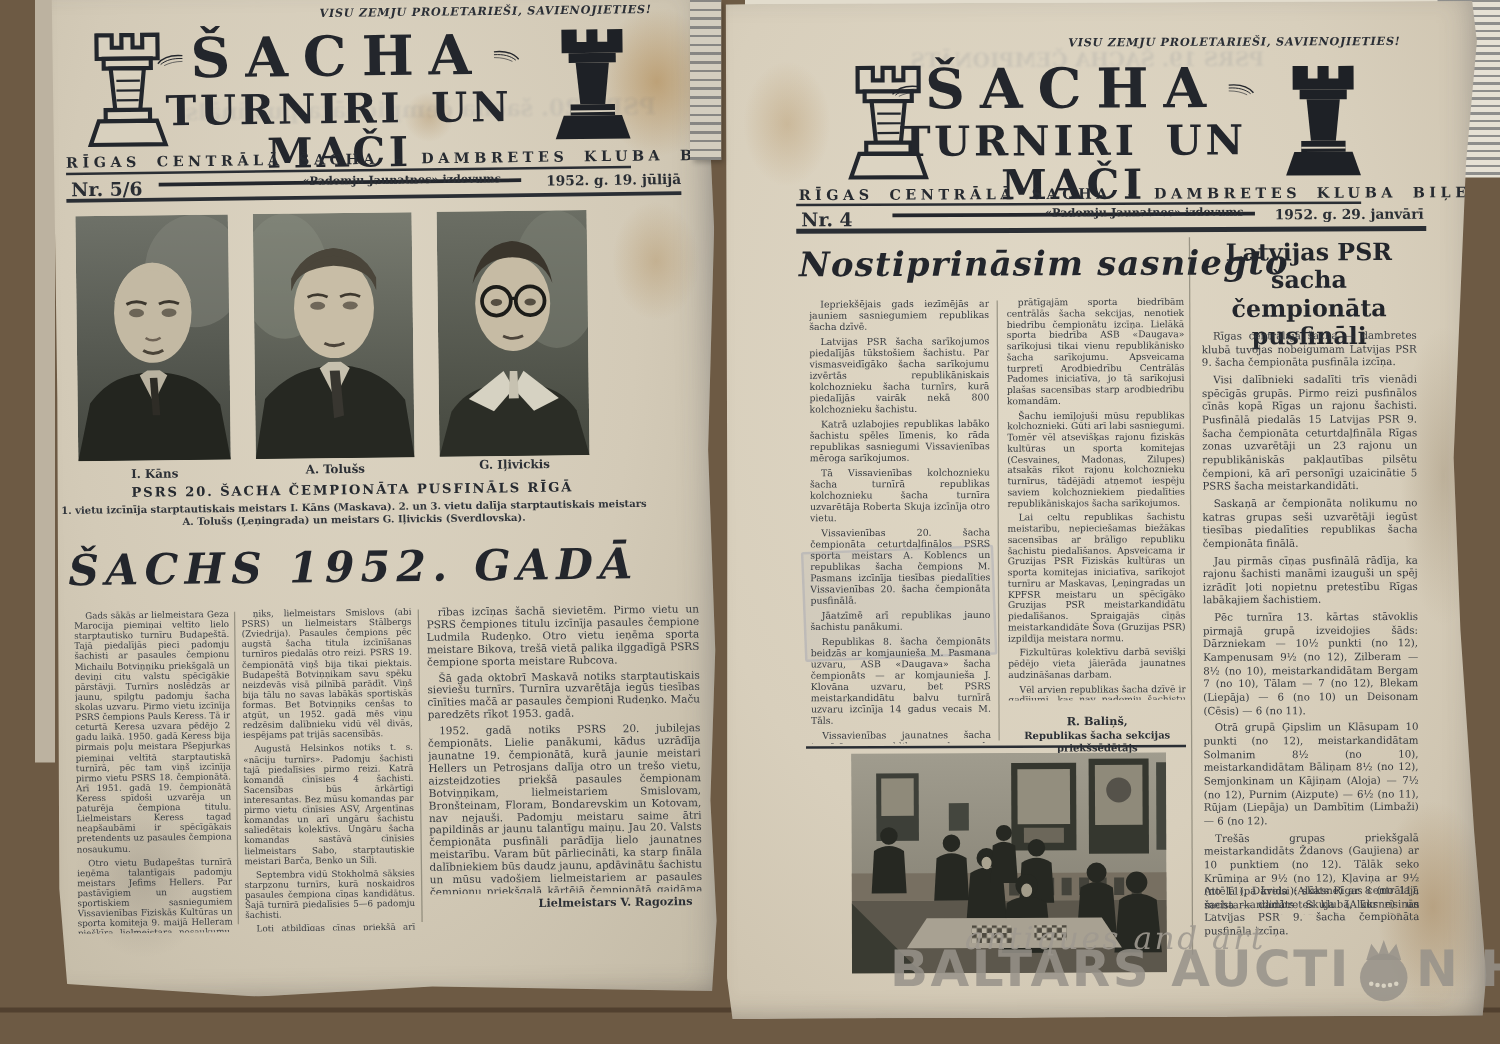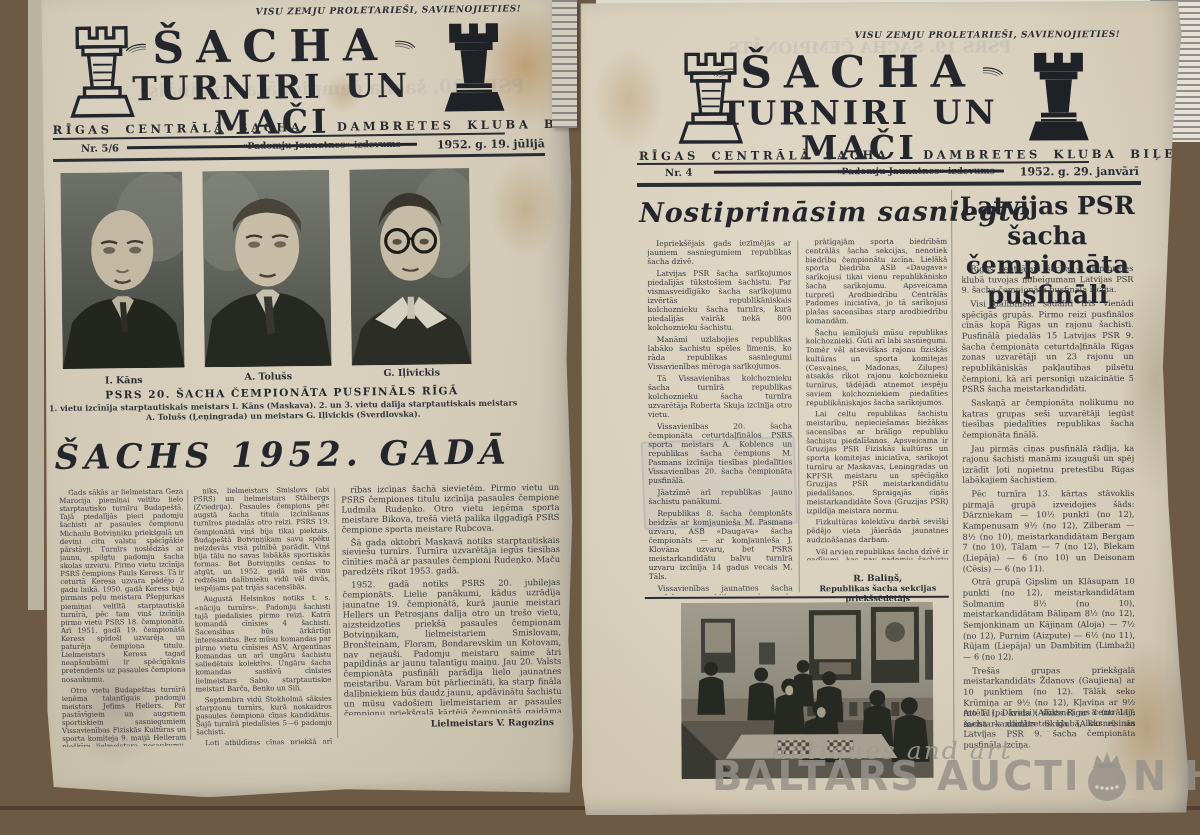"Nr. 5/6" .issue-no { font-size: 10px -> 15px; margin-left: 24px -> none }
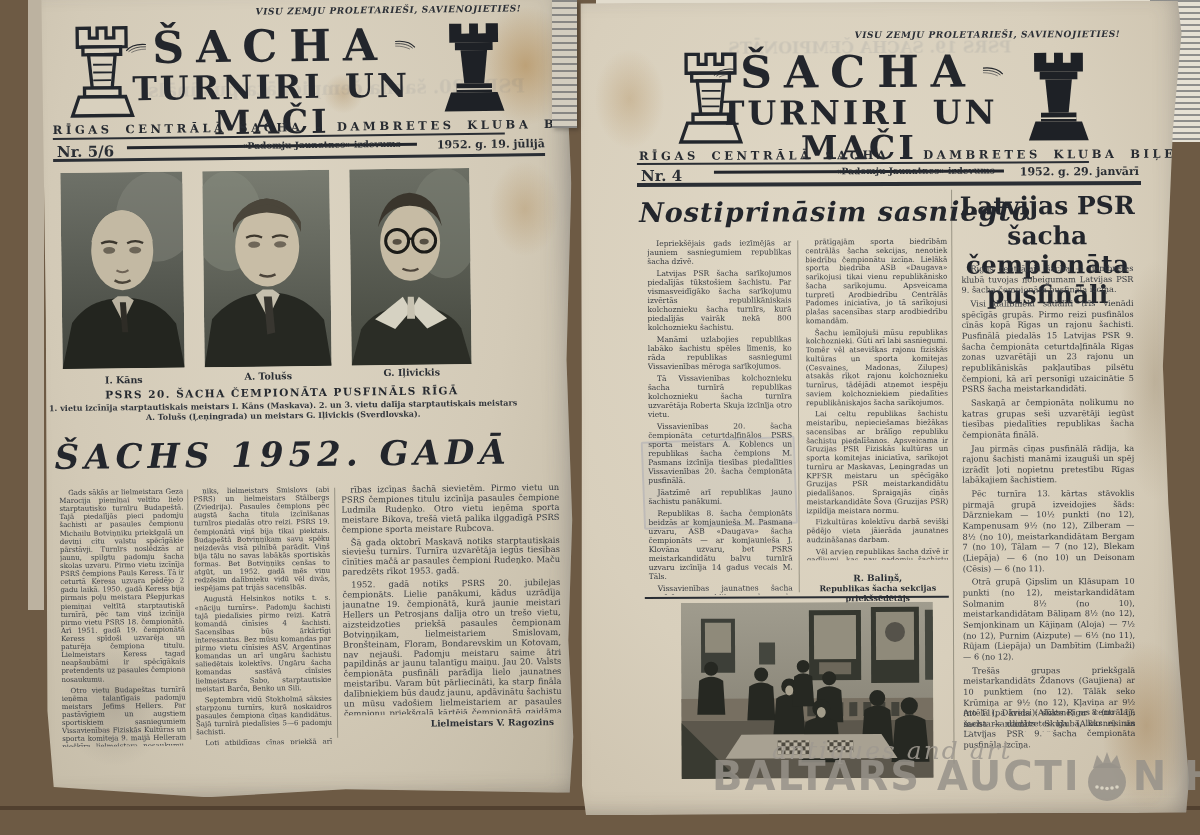"Latvijas PSR" .a2title { font-size: 25px -> 19px }
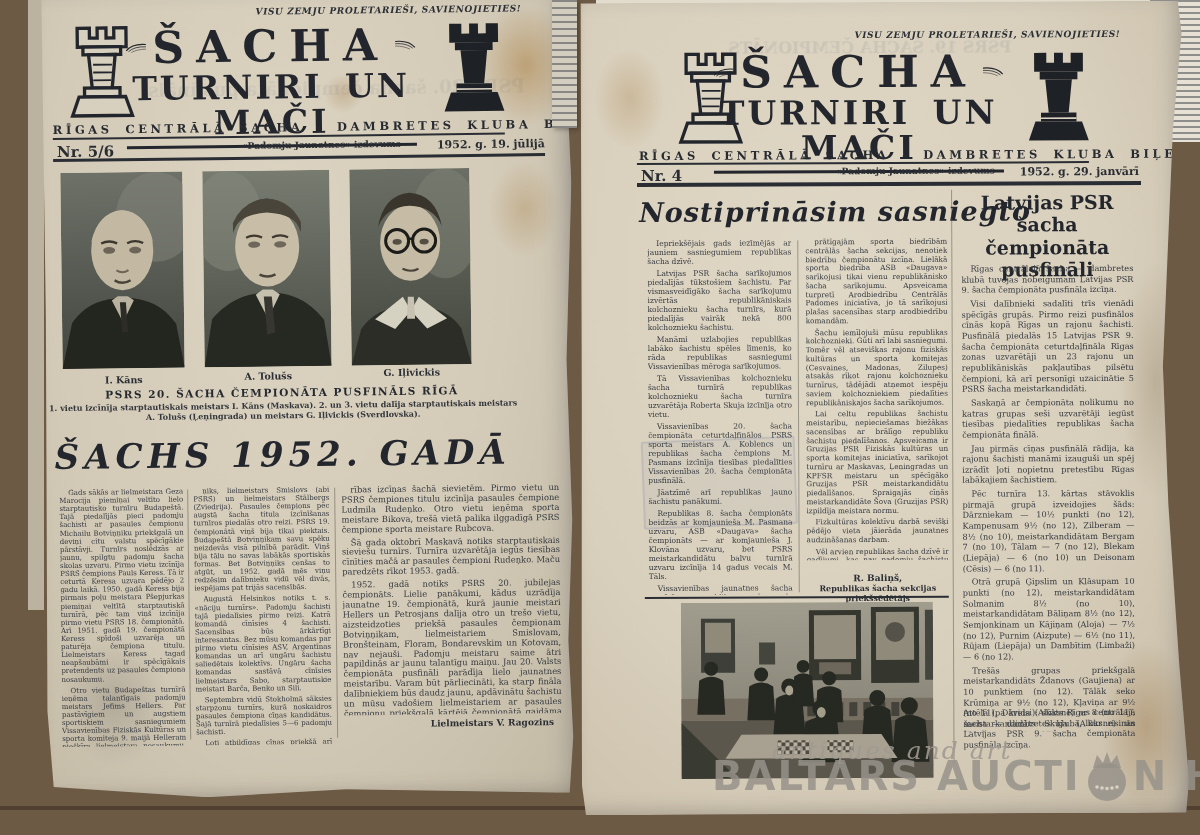"Manāmi uzlabojies republikas labāko" p { text: Manāmi -> Katrā }
